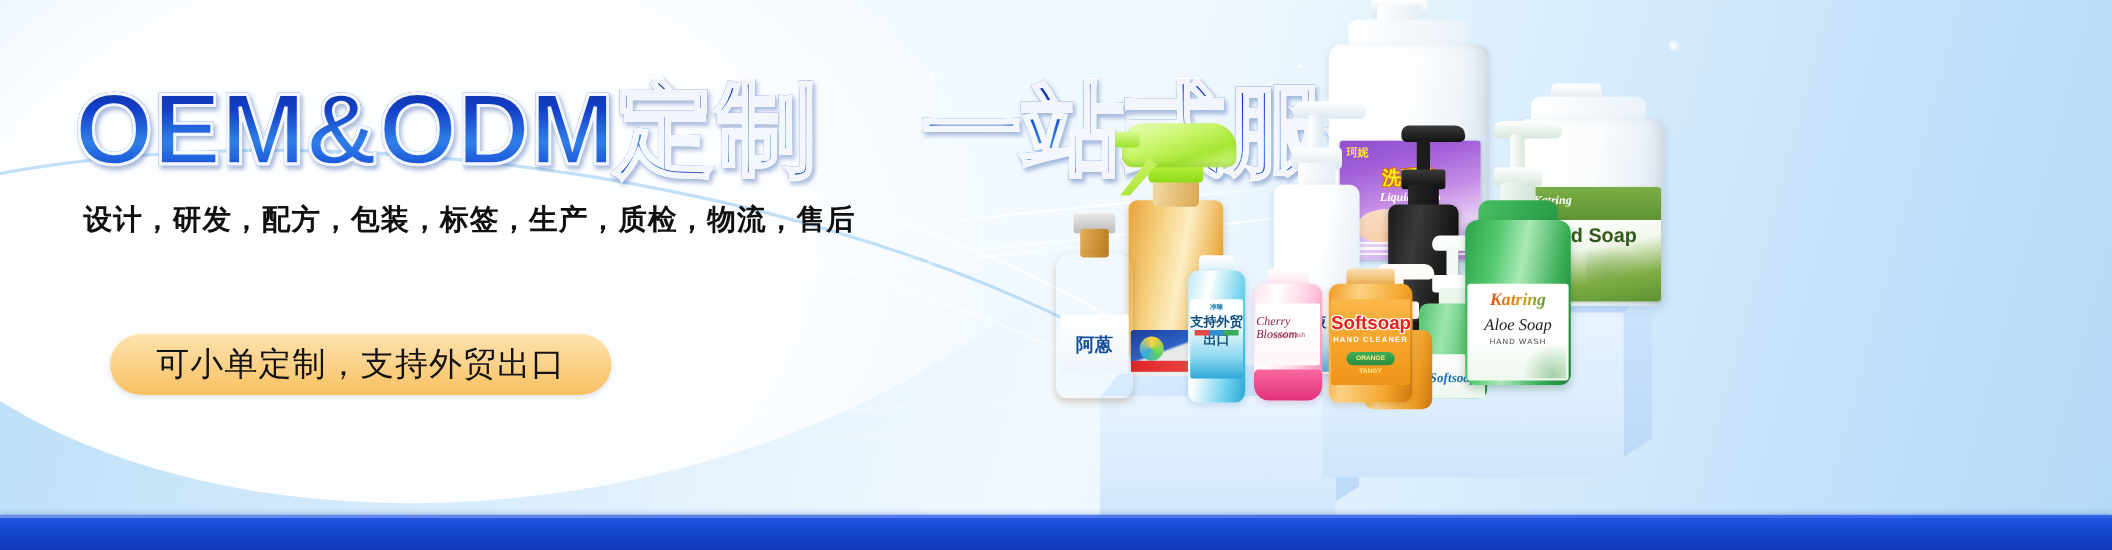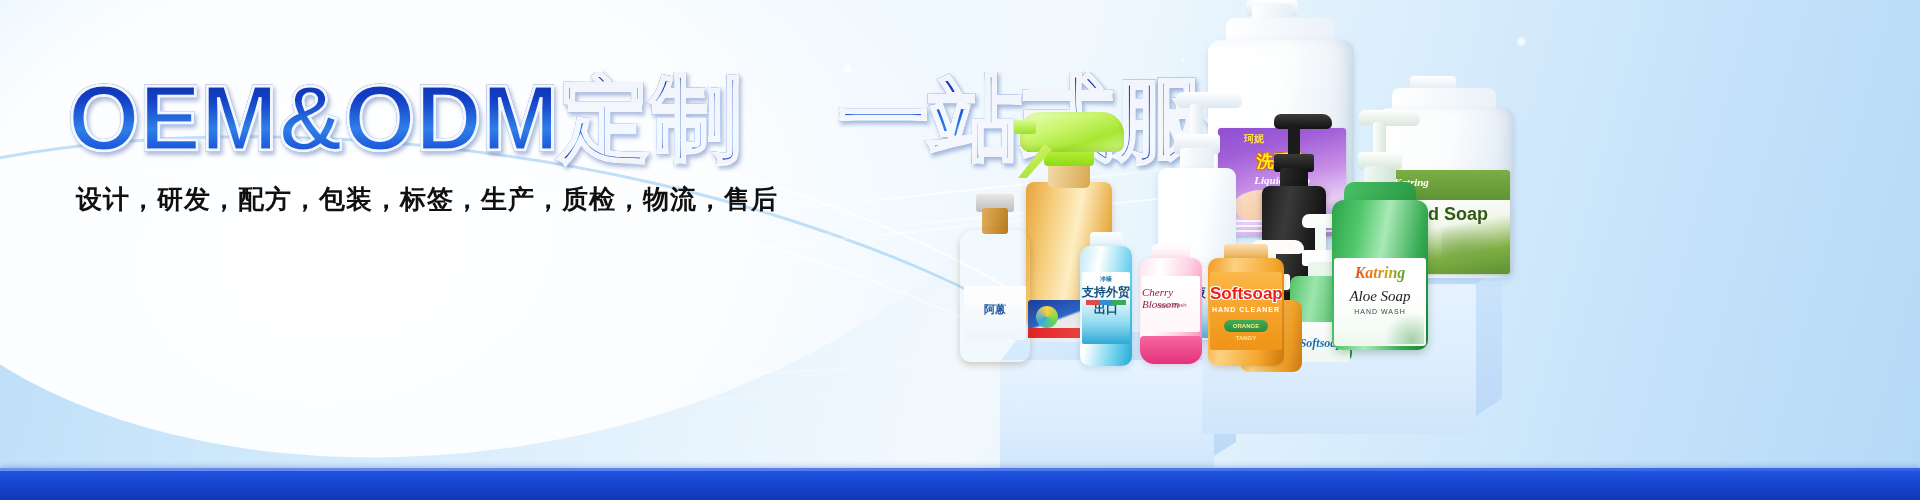"珂妮" .lbl-brand { margin-left: 20px -> none }
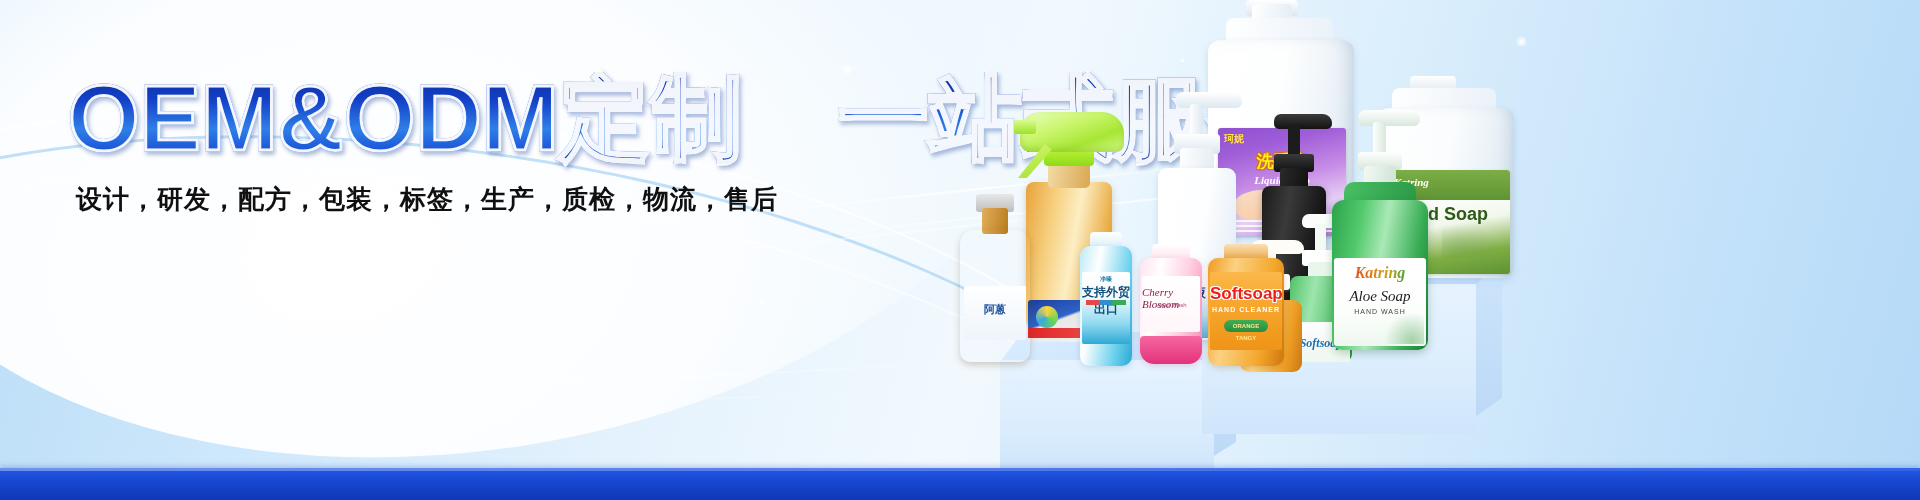"可小单定制，支持外贸出口" div.badge { html: none -> <div> <span>可小单定制，支持外贸出口</span> </div> }
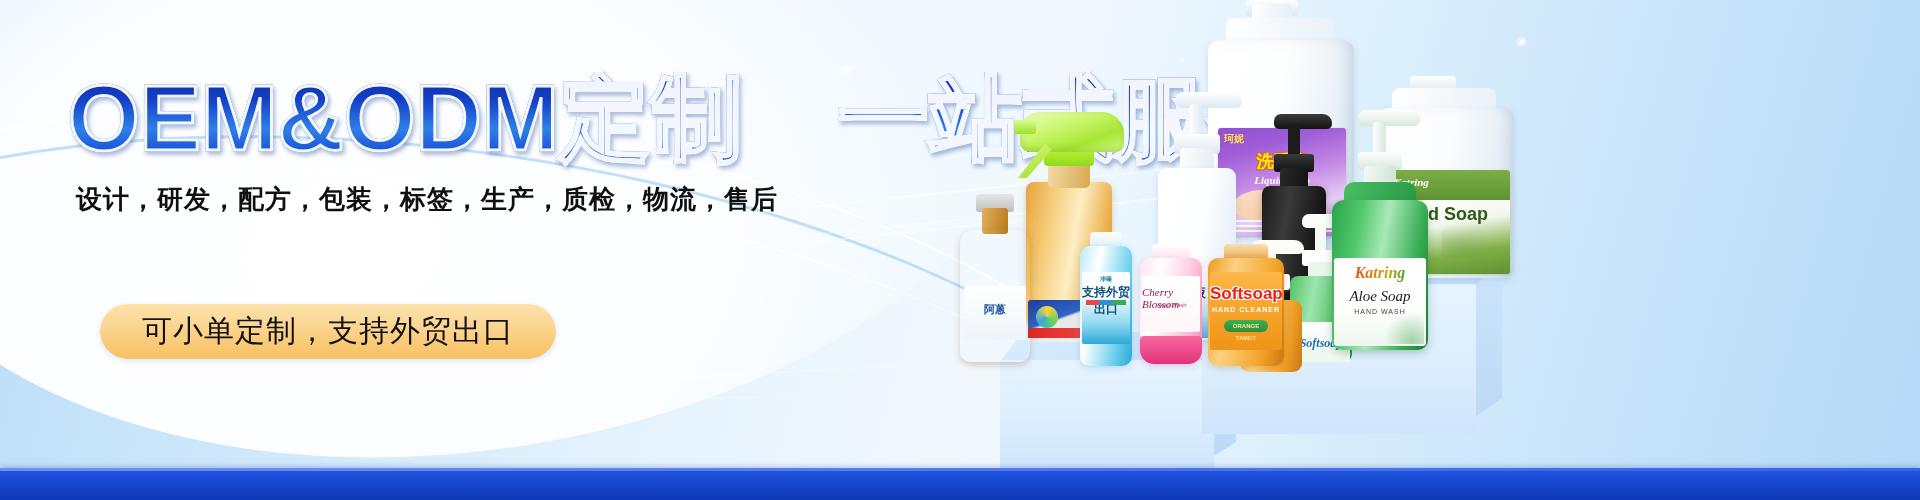"阿蒽" .amb-t { font-size: 11px -> 17px }
